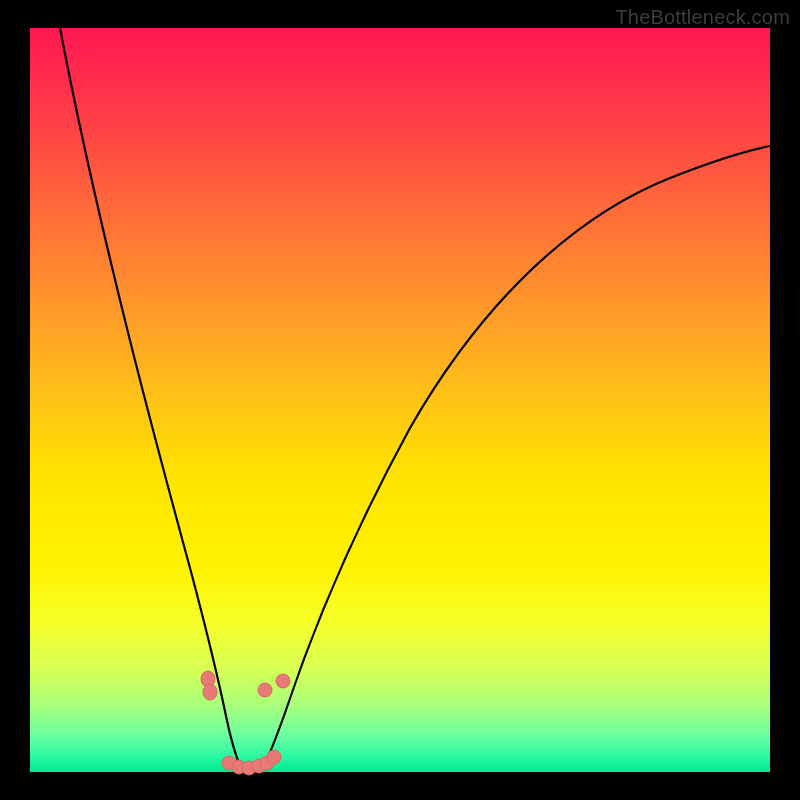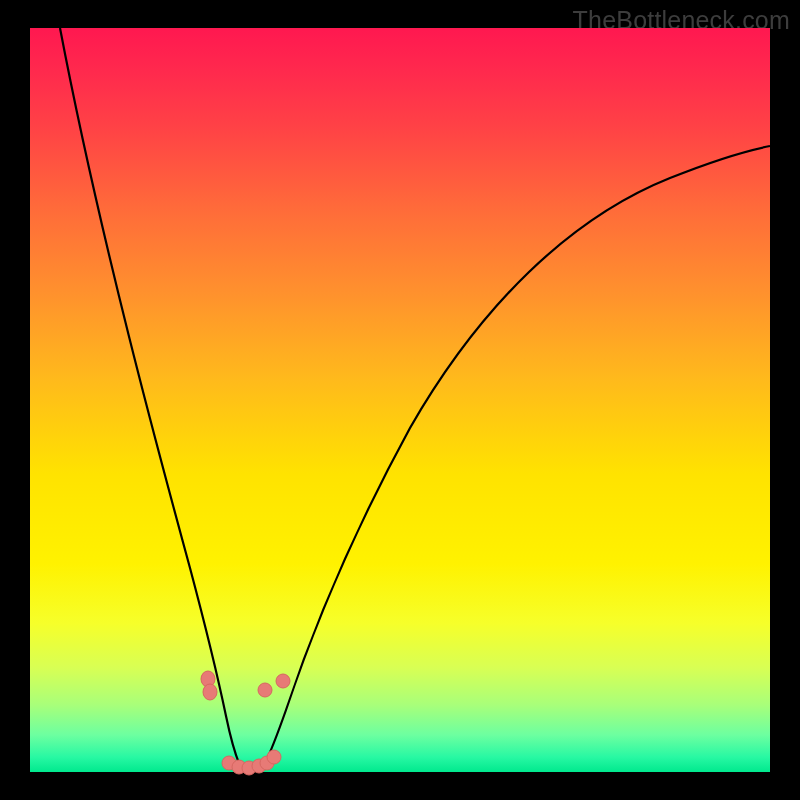"TheBottleneck.com" .watermark { font-size: 25px -> 20px }
